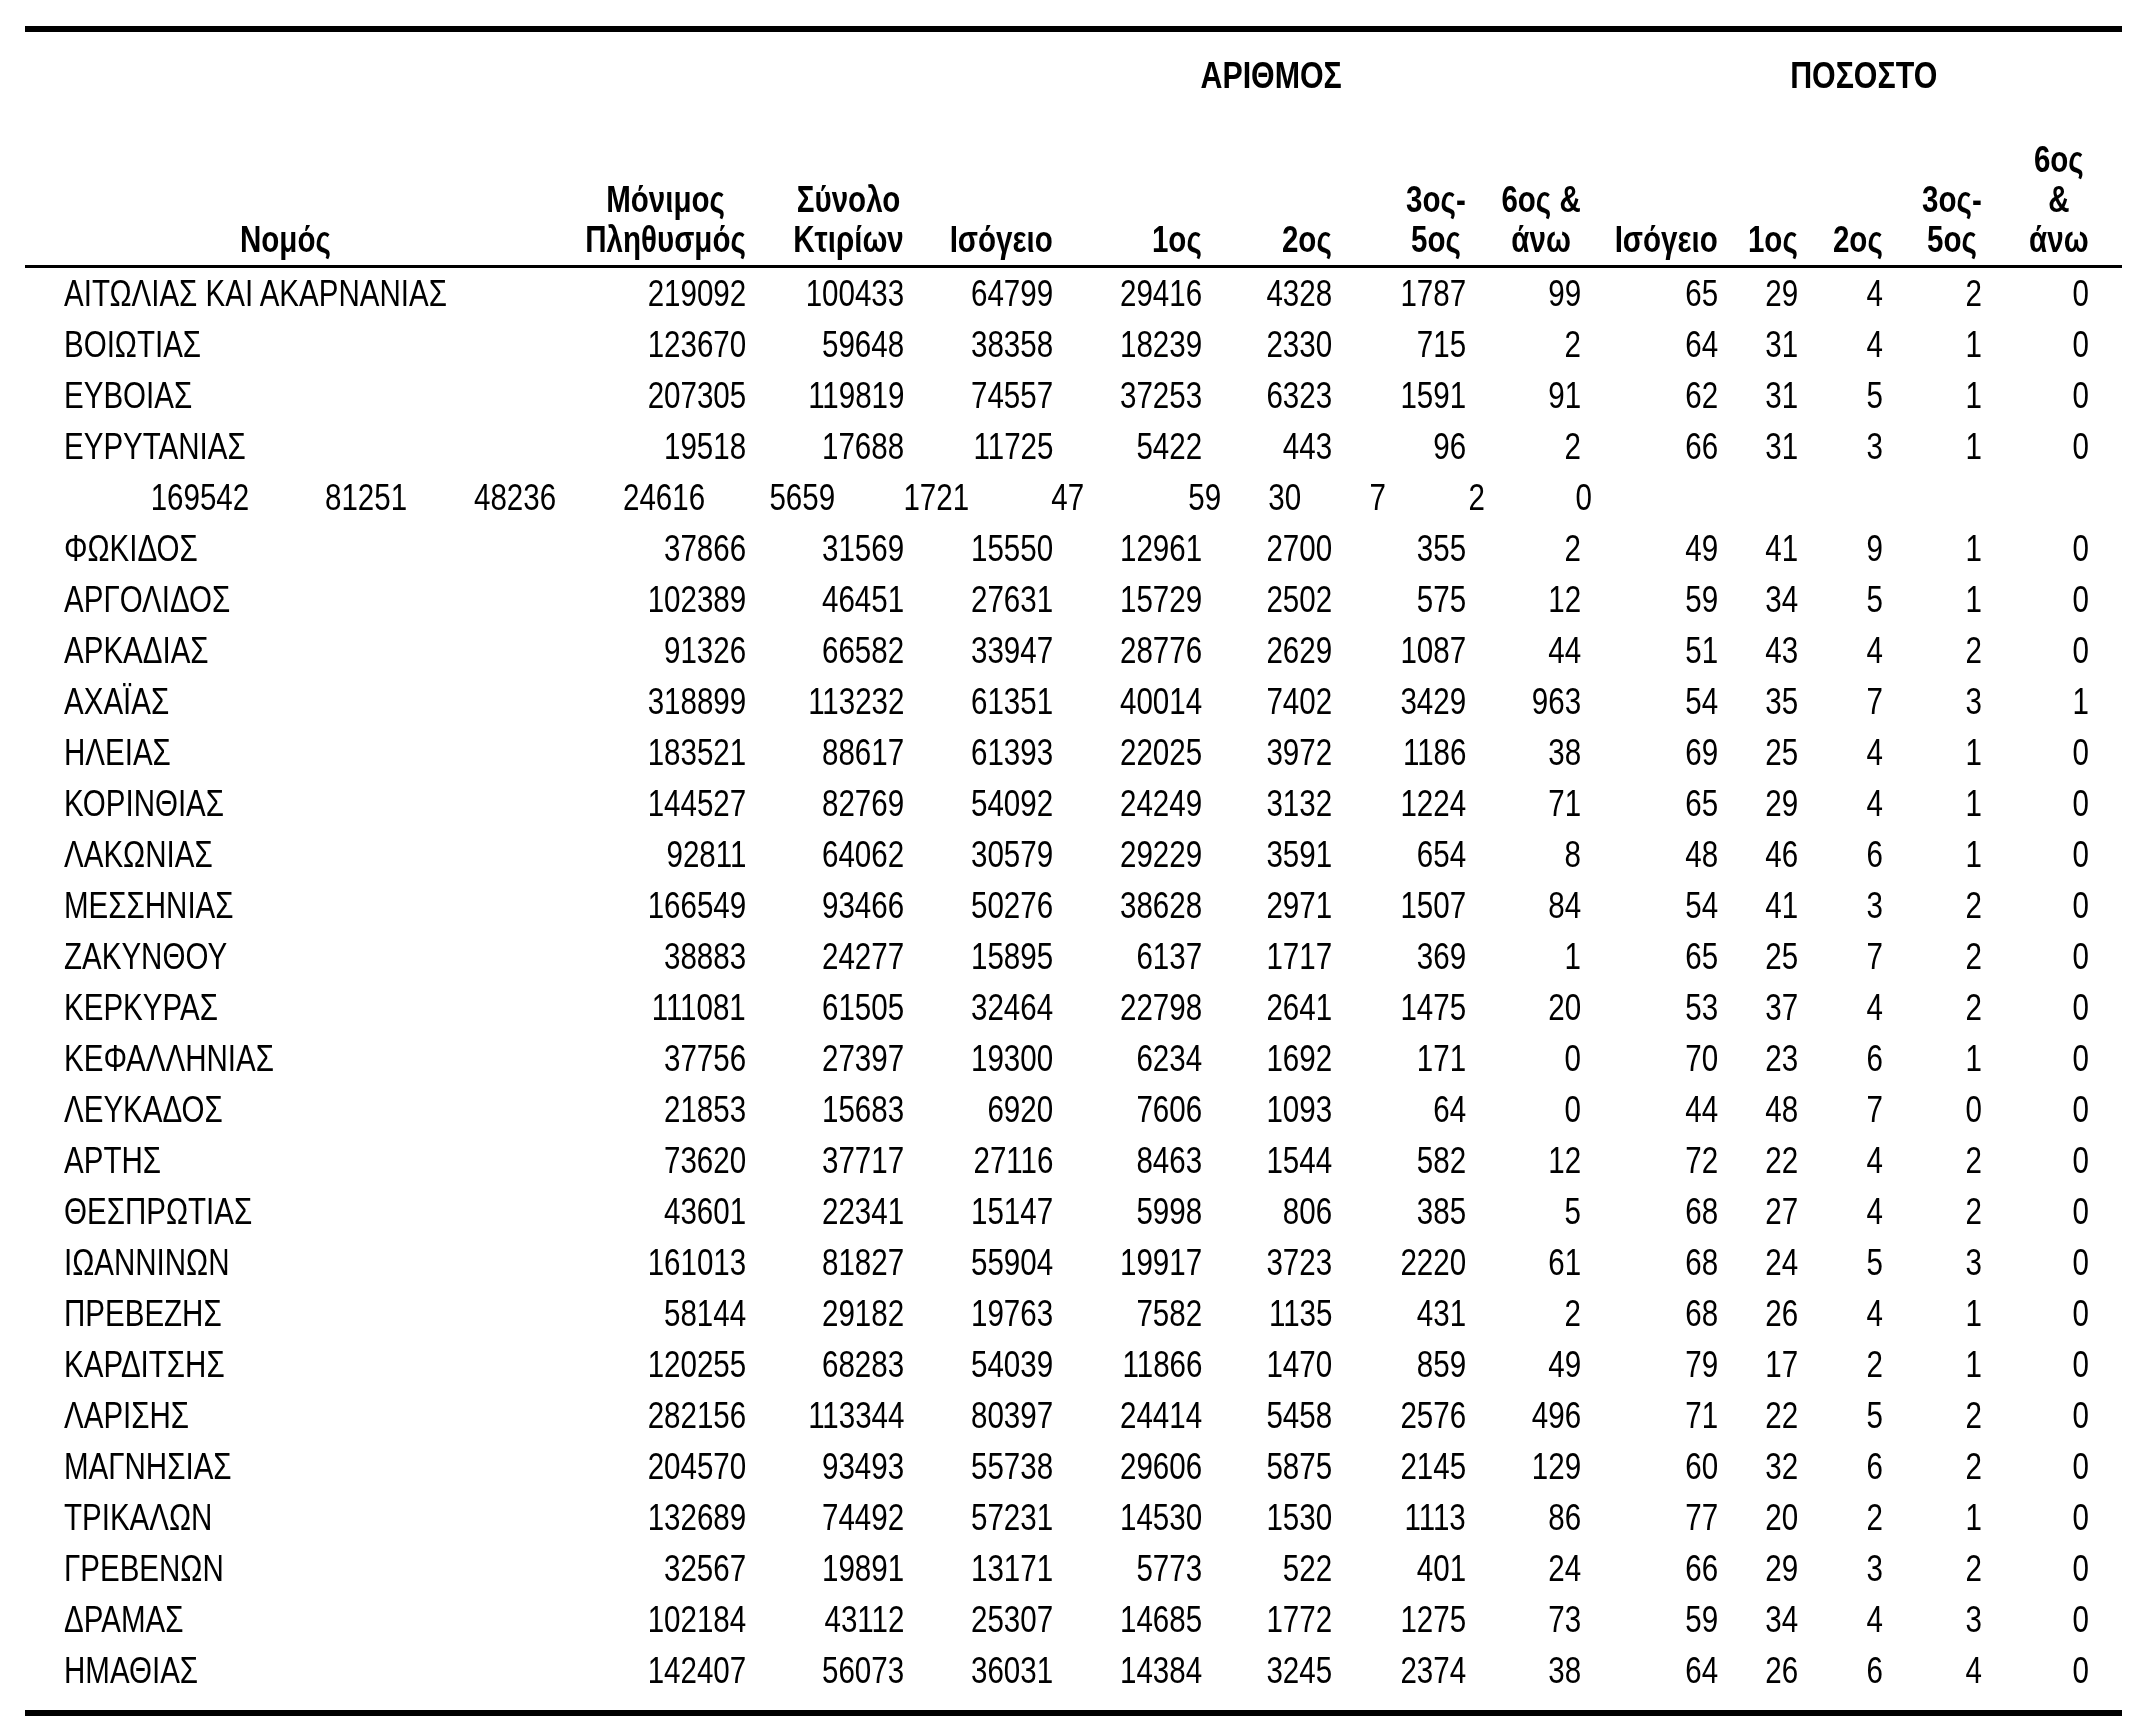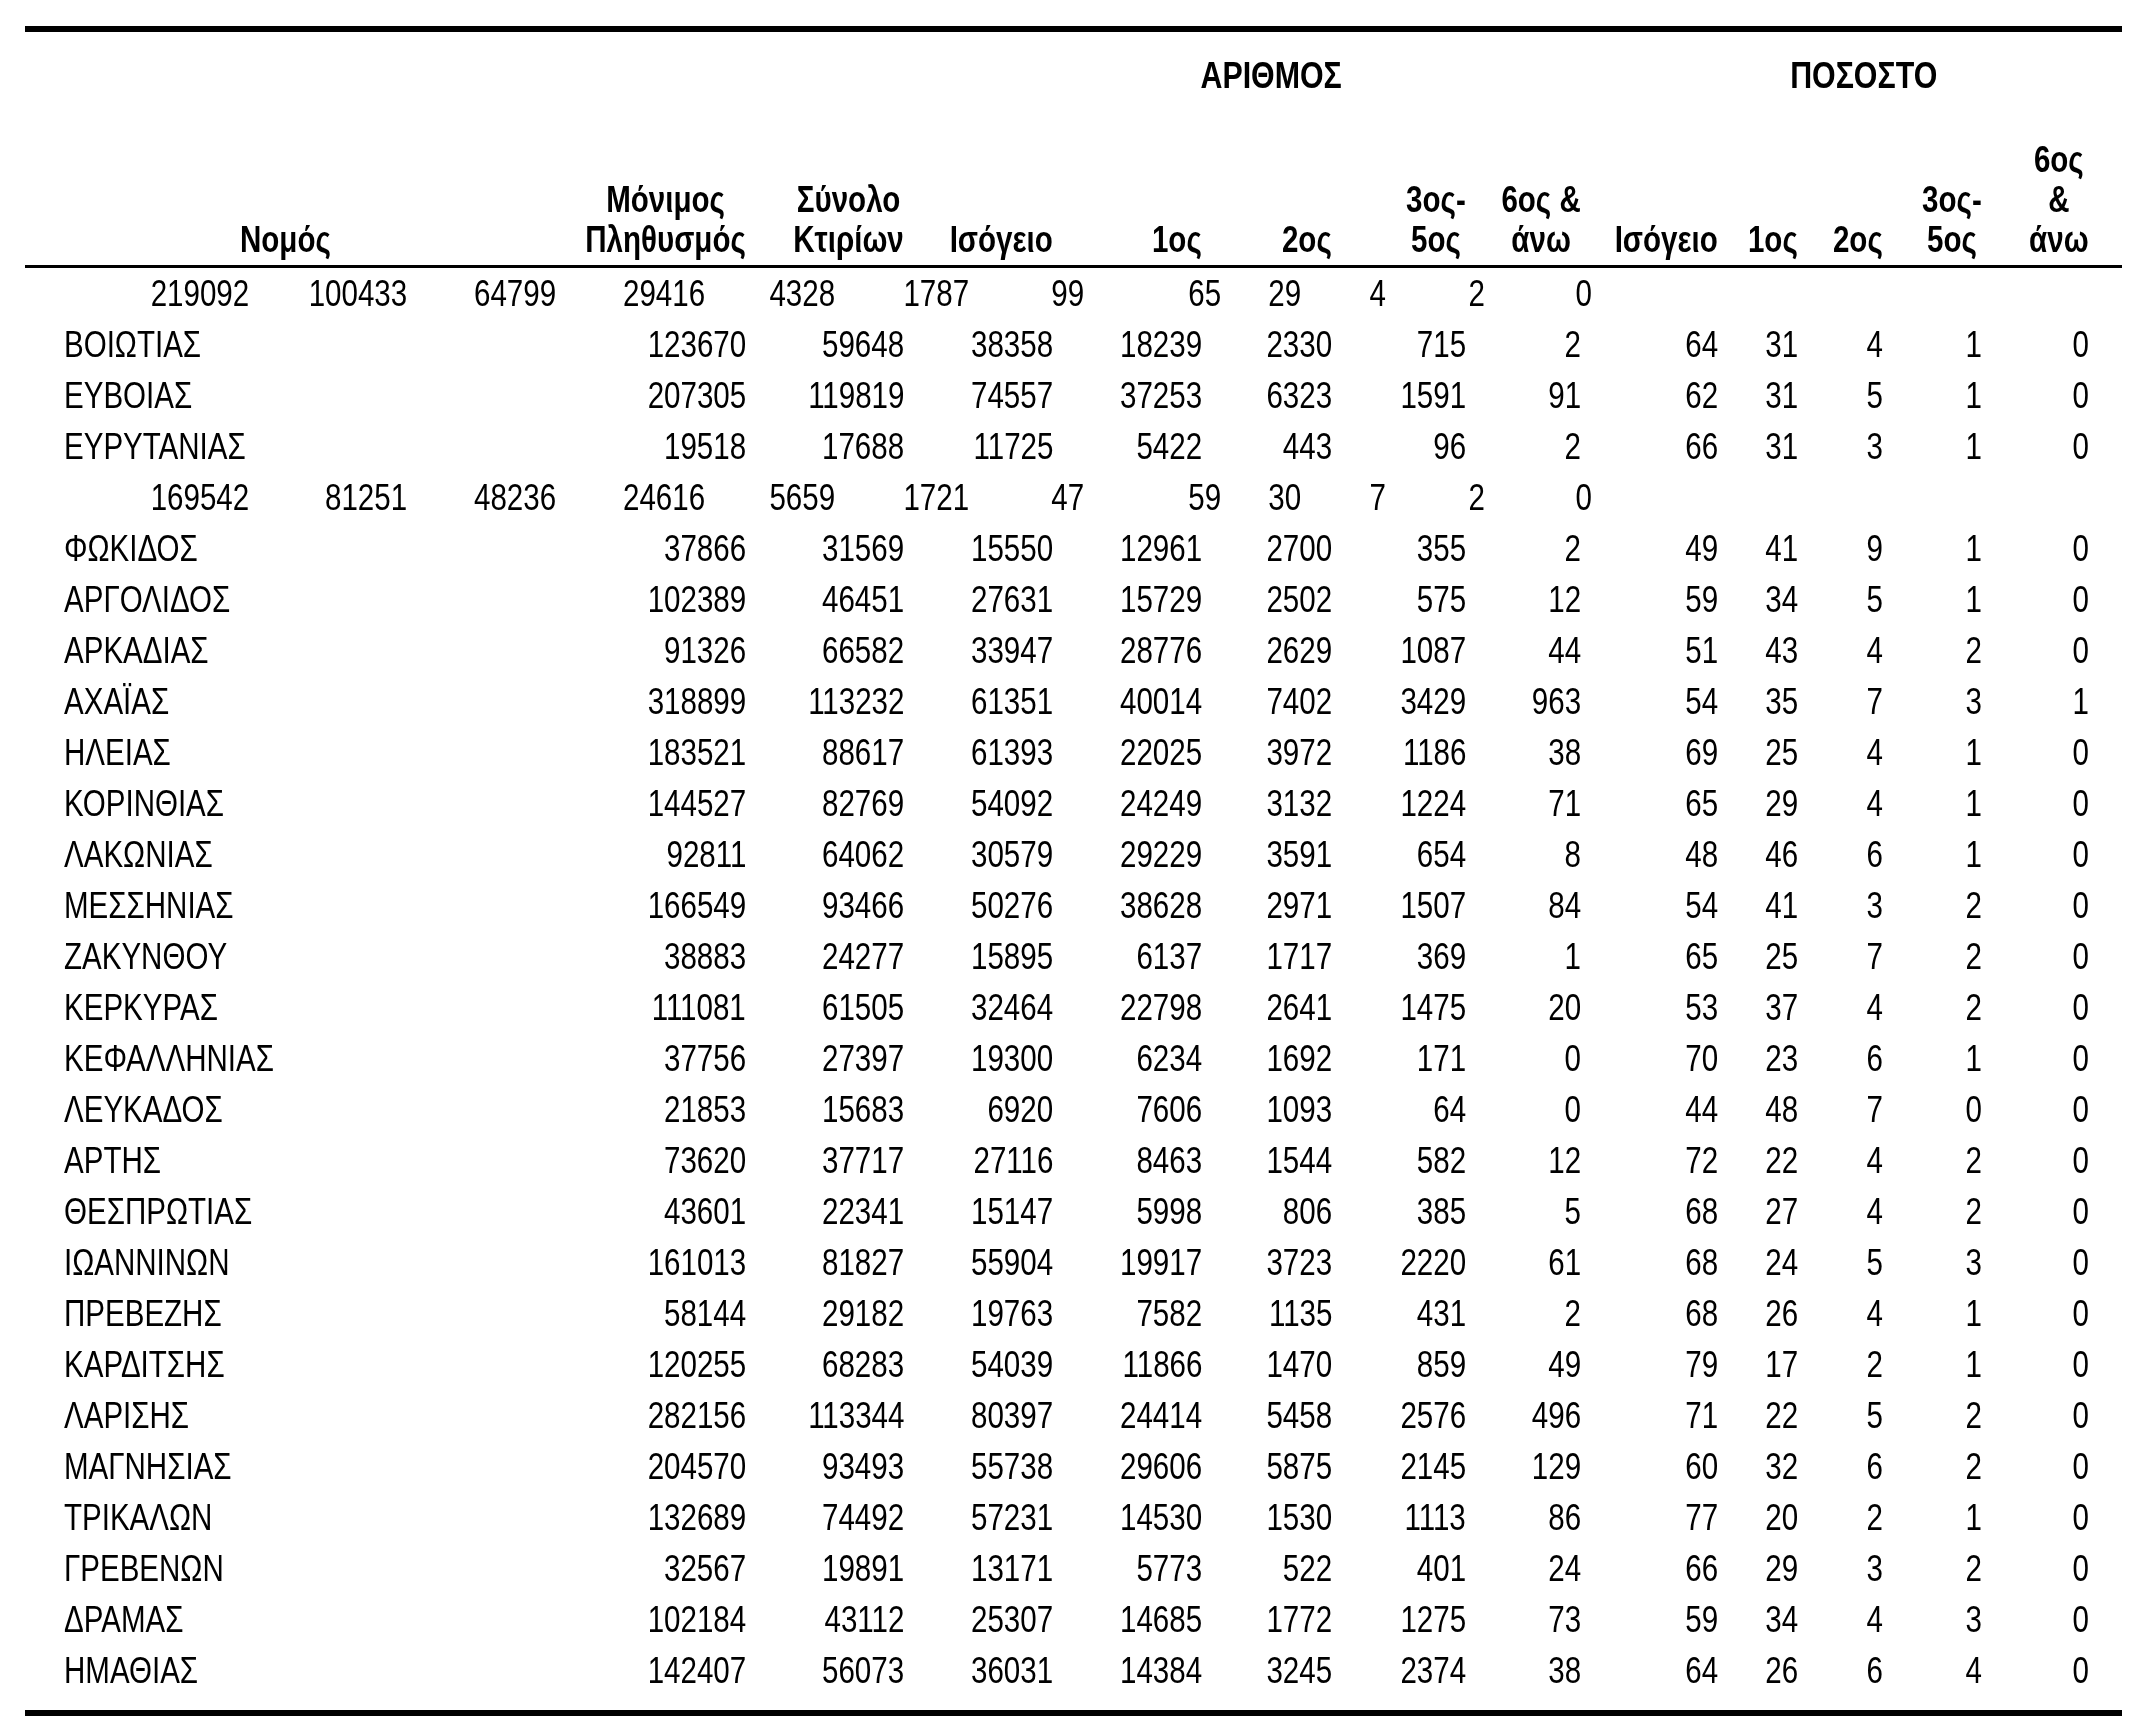"ΑΙΤΩΛΙΑΣ ΚΑΙ ΑΚΑΡΝΑΝΙΑΣ" div.td { html: none -> <div> <span>ΑΙΤΩΛΙΑΣ ΚΑΙ ΑΚΑΡΝΑΝΙΑΣ</span> </div> }
